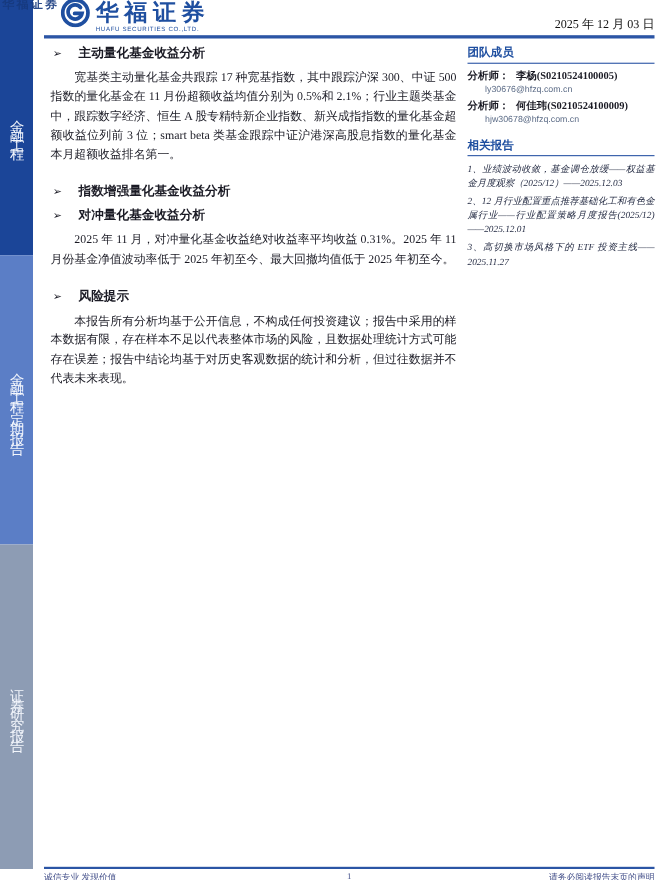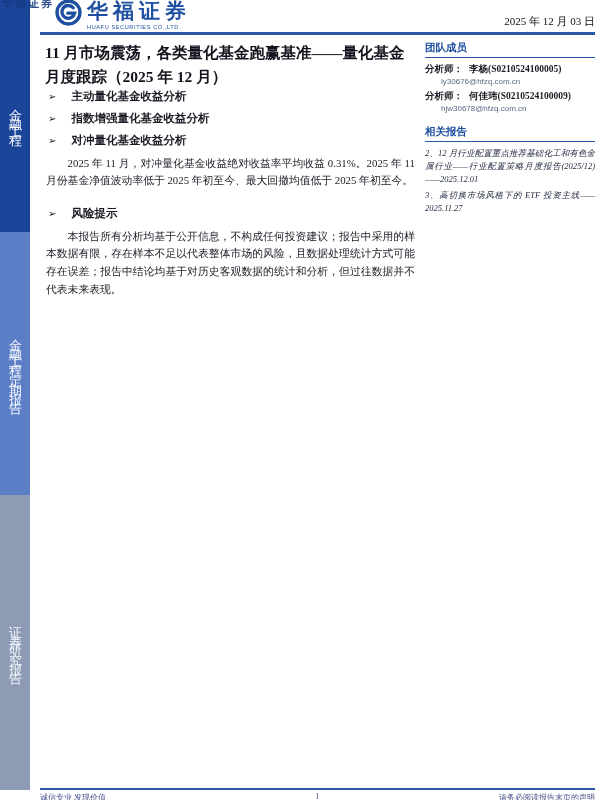"11 月市场震荡，各类量化基金跑赢基准——量化基金月度跟踪（2025 年 12" h1.title { html: <h1>11 月市场震荡，各类量化基金跑赢基准——量化基金月度跟踪（2025 年 12 月）</h1> -> none }
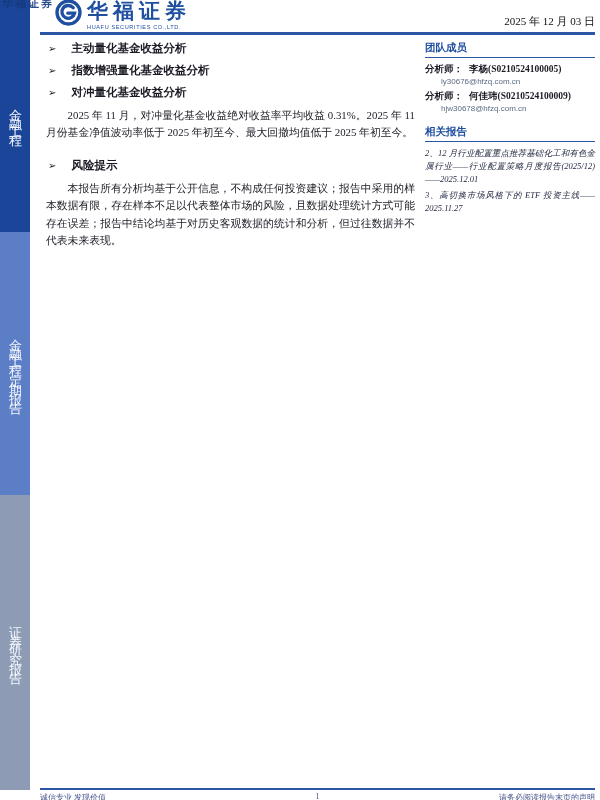"宽基类主动量化基金共跟踪 17 种宽基指数，其中跟踪沪深 300、中证 500" p { html: none -> <p>宽基类主动量化基金共跟踪 17 种宽基指数，其中跟踪沪深 300、中证 500 指数的量化基金在 11 月份超额收益均值分别为 0.5%和 2.1%；行业主题类基金中，跟踪数字经济、恒生 A 股专精特新企业指数、新兴成指指数的量化基金超额收益位列前 3 位；smart beta 类基金跟踪中证沪港深高股息指数的量化基金本月超额收益排名第一。</p> }
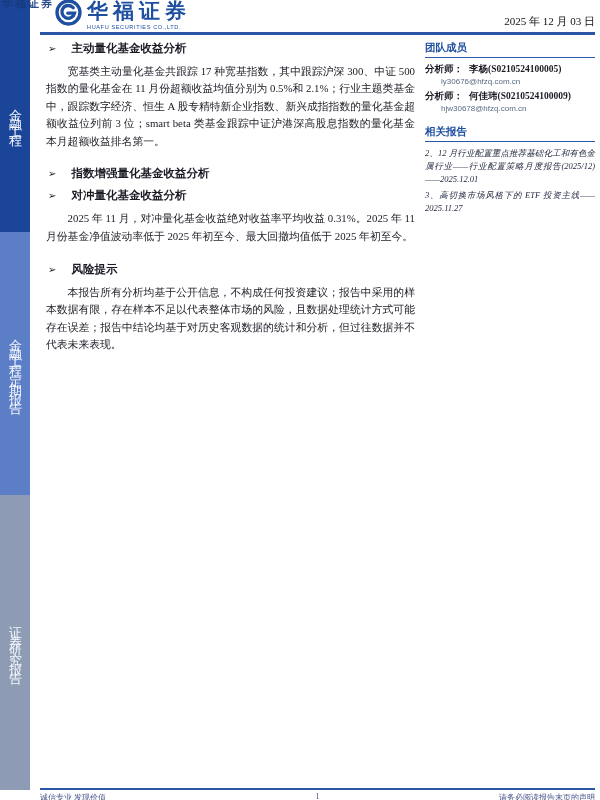"1、业绩波动收敛，基金调仓放缓——权益基金月度观察（2025/12）——2025" div.related-item { html: none -> <div>1、业绩波动收敛，基金调仓放缓——权益基金月度观察（2025/12）——2025.12.03</div> }
